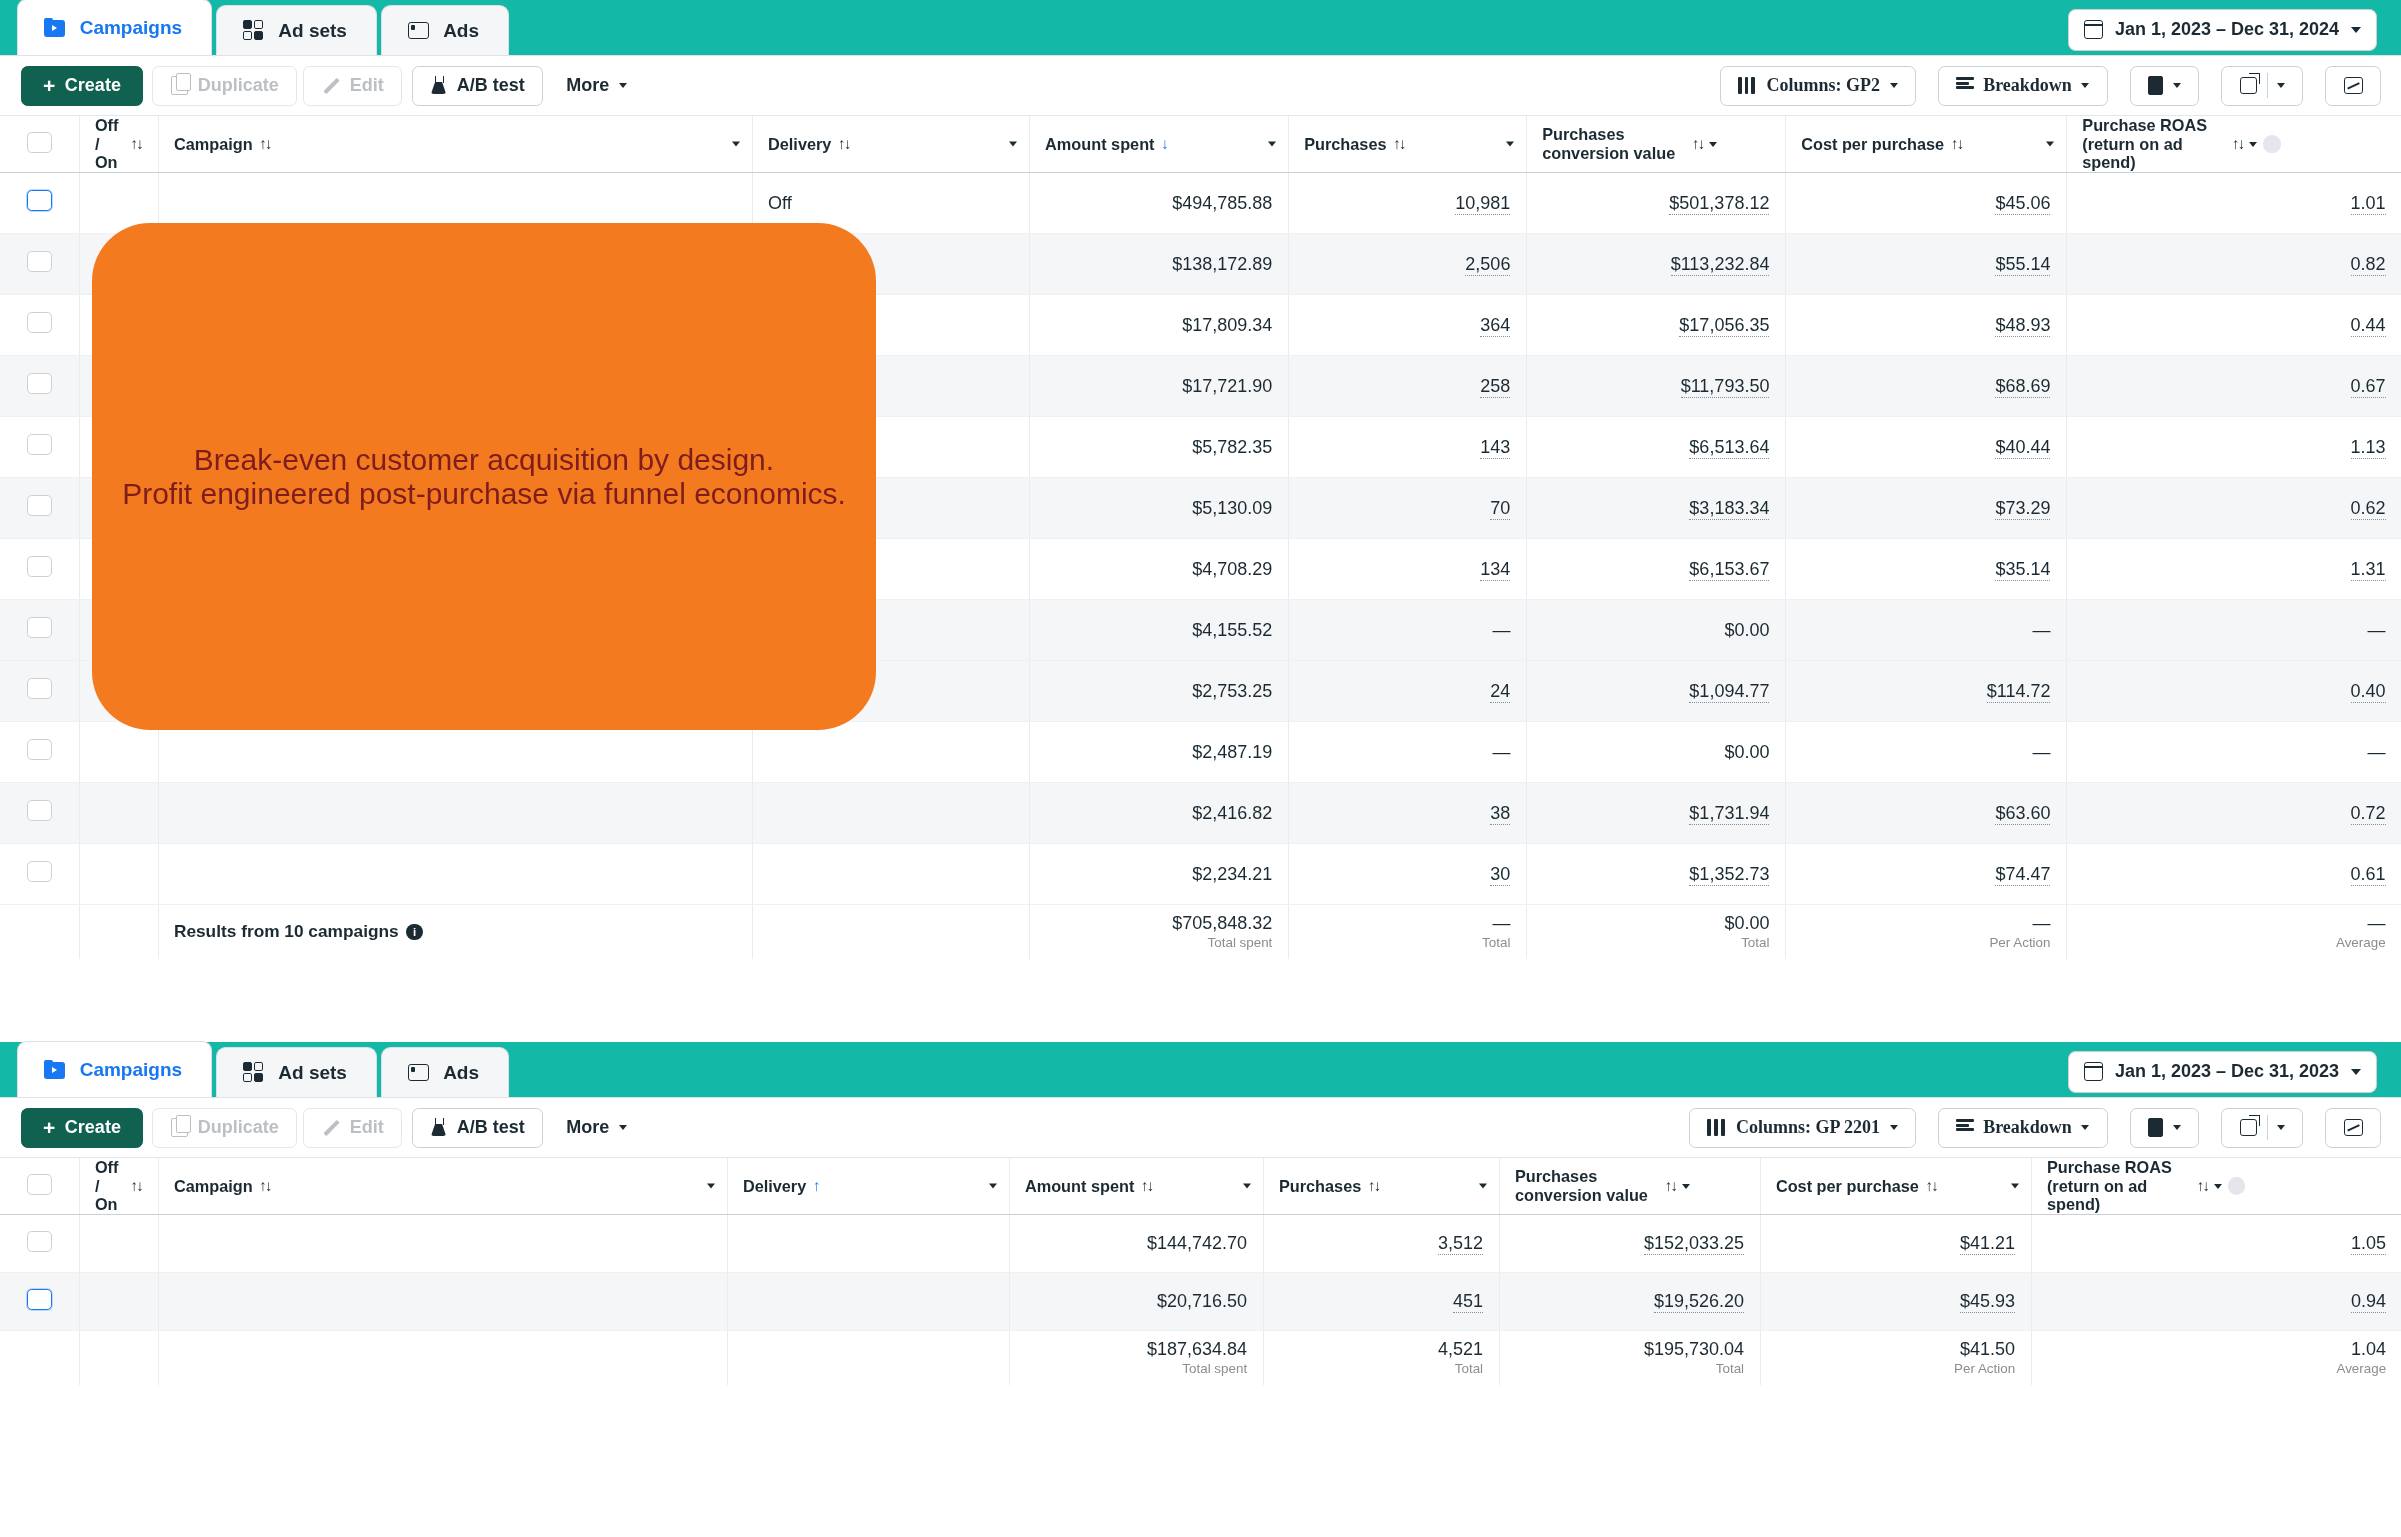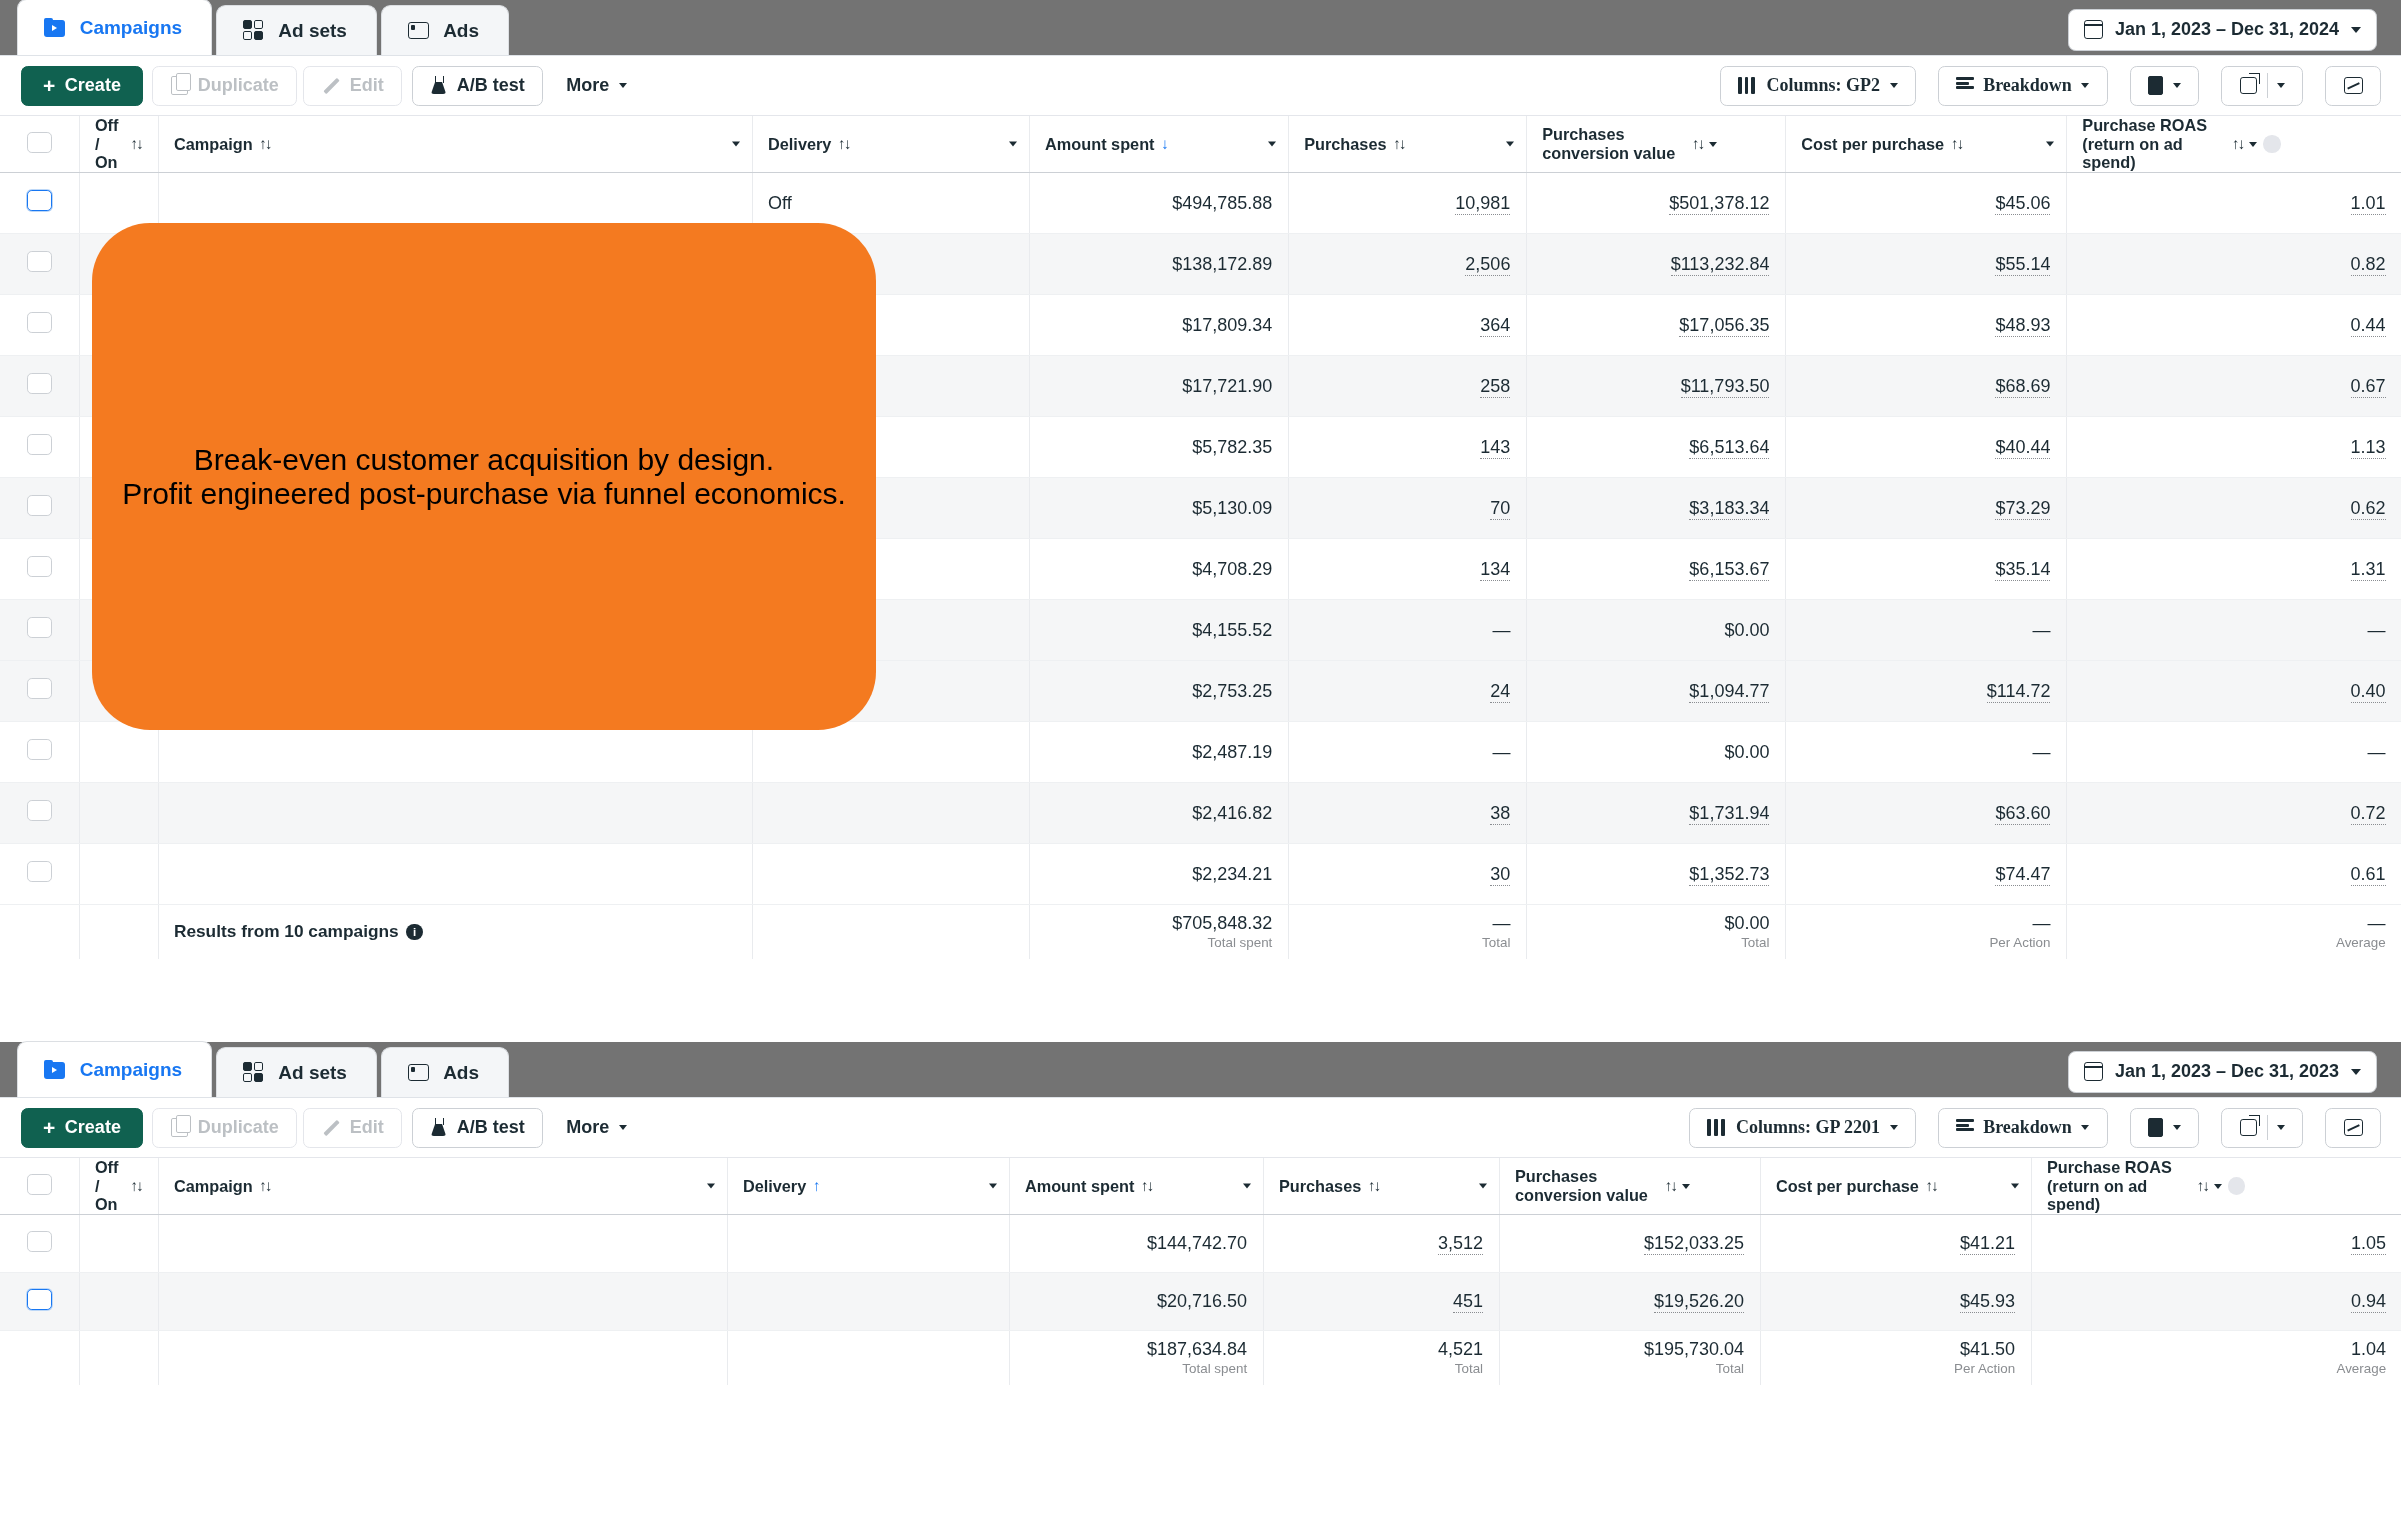"Campaigns" .tabstrip { background: #737373 -> #14b8a6 }
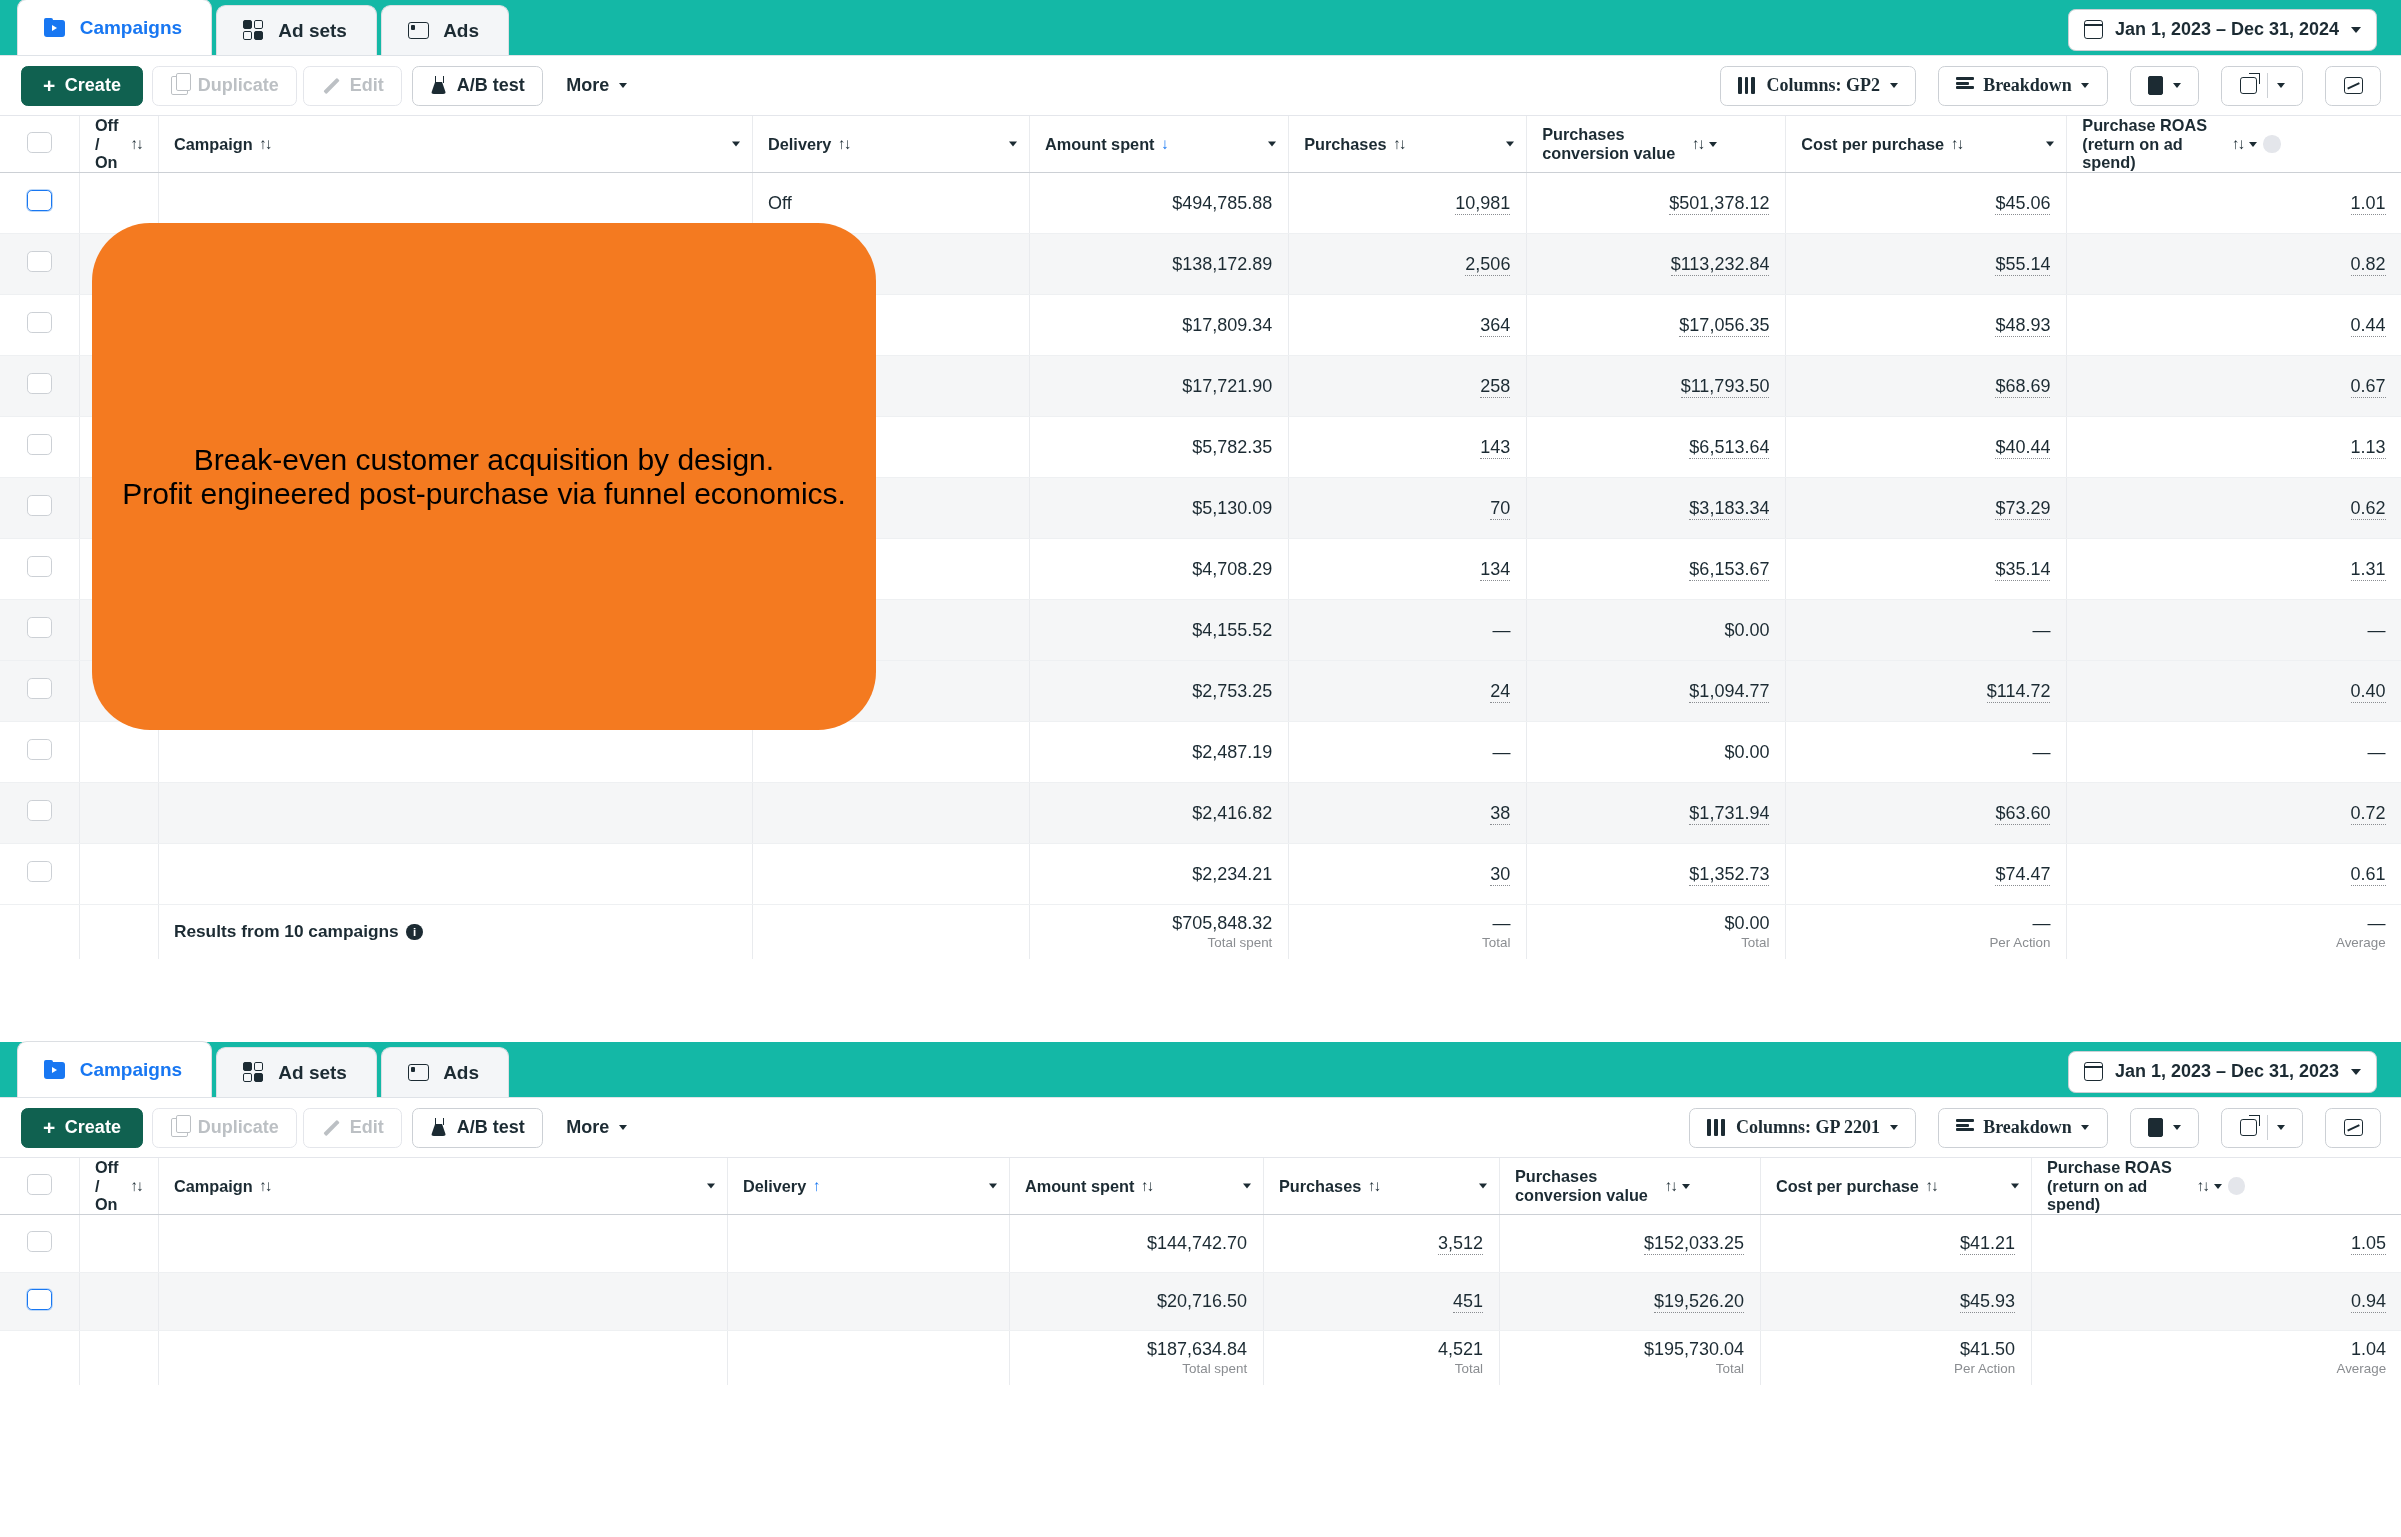"Break-even customer acquisition by" .callout { color: #000000 -> #7f1d1d }
